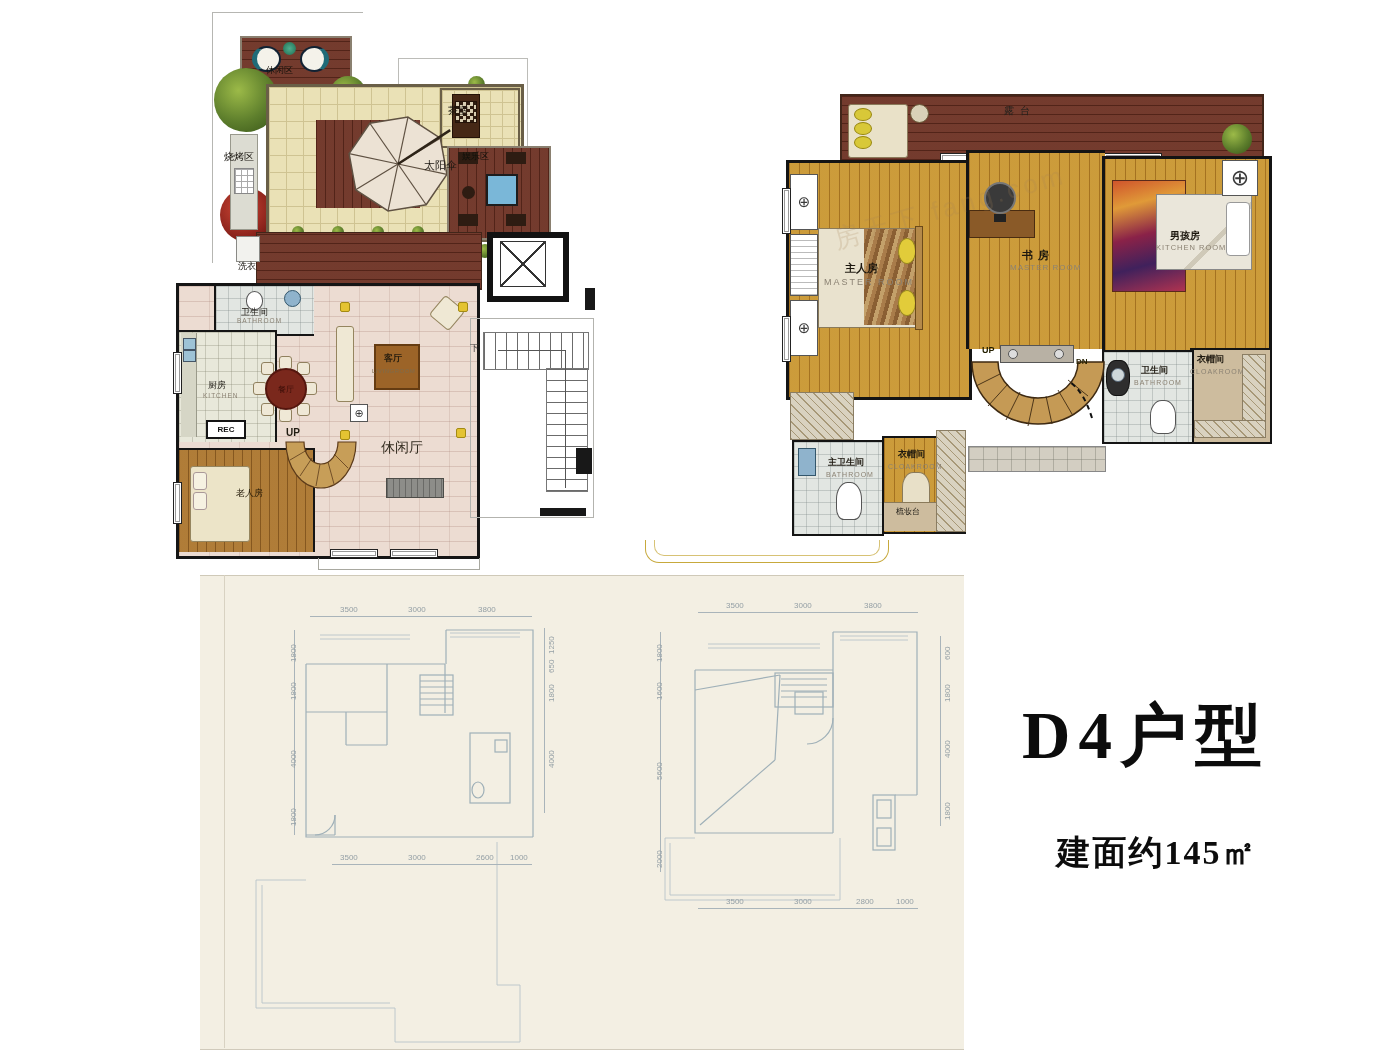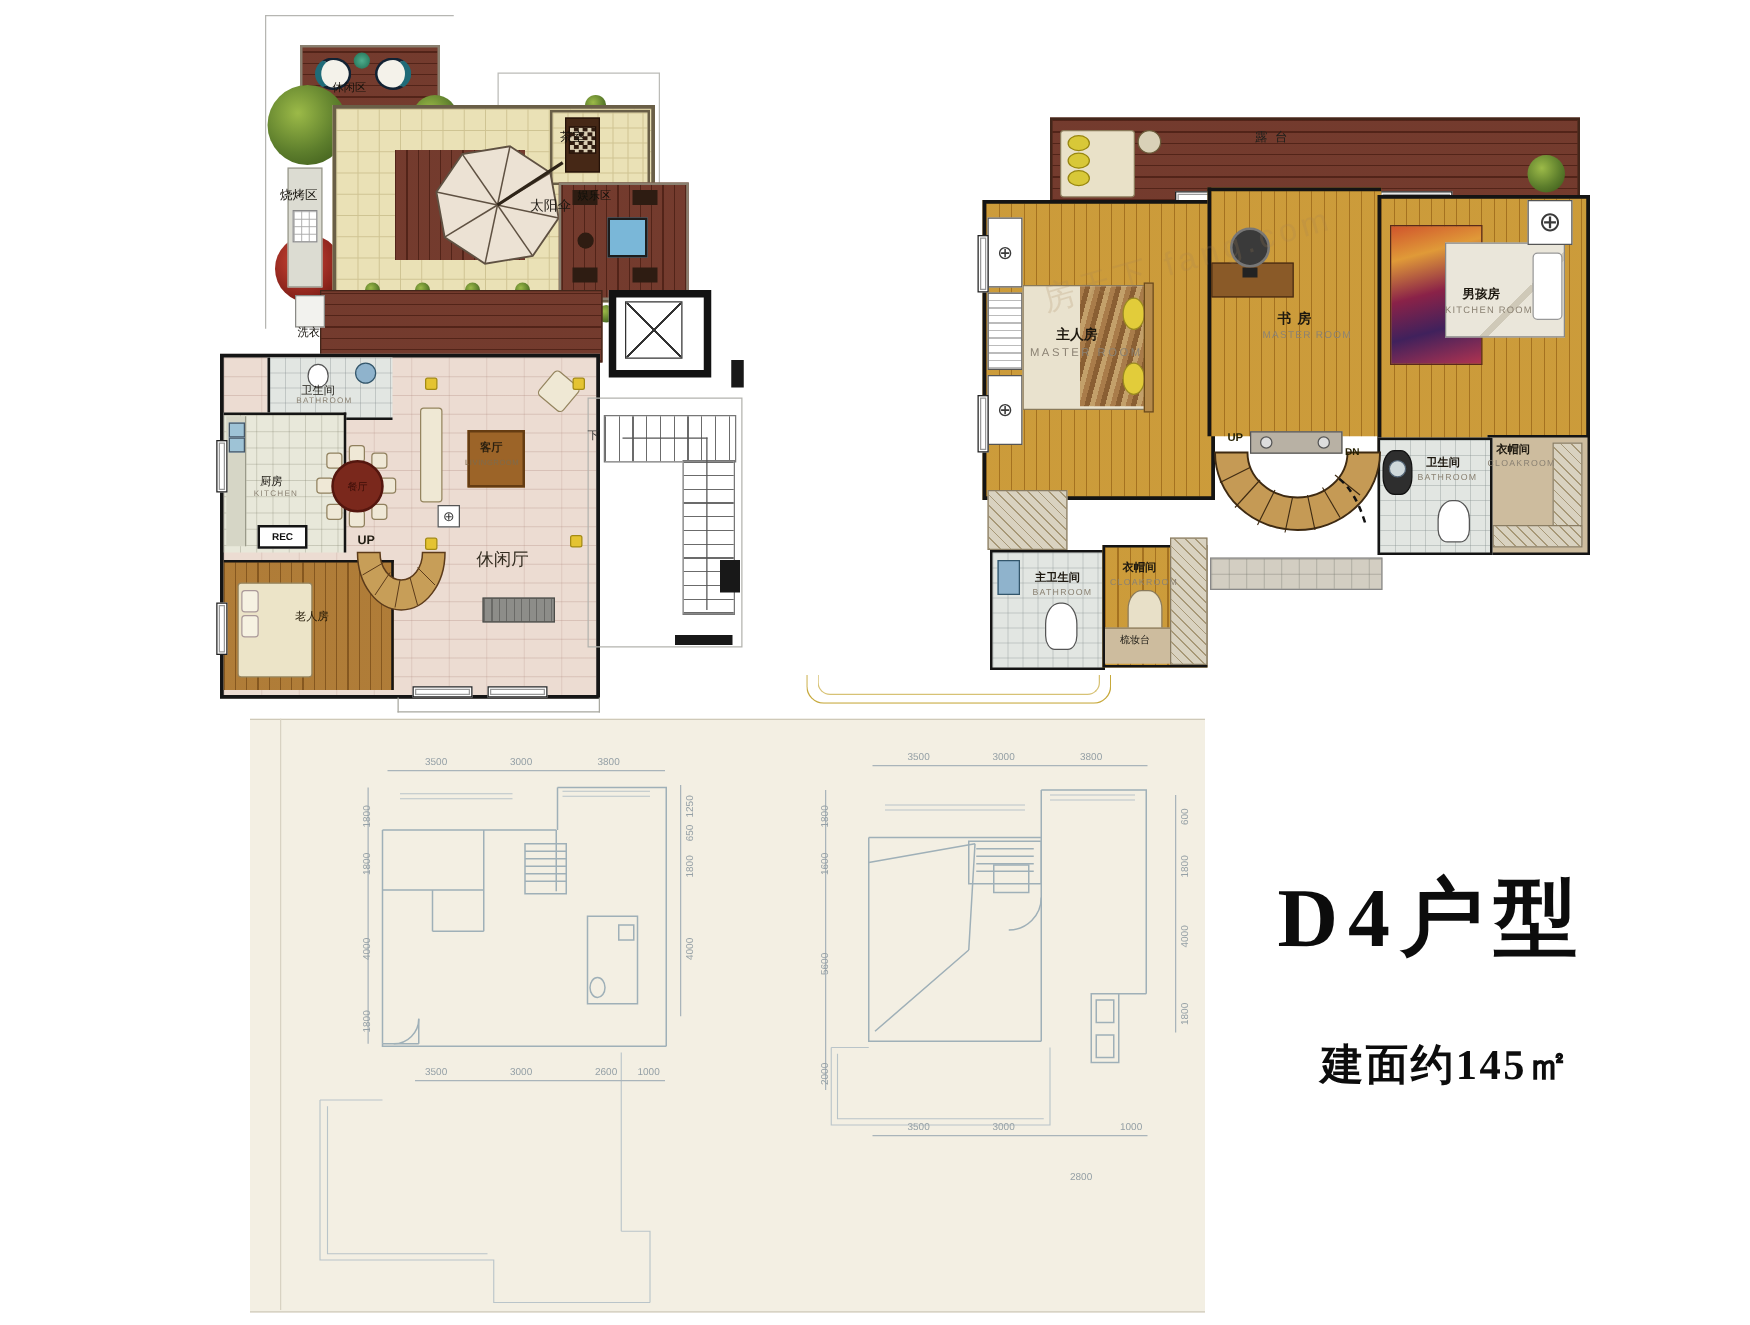"2800" span.dim { margin-top: 40px -> none }
